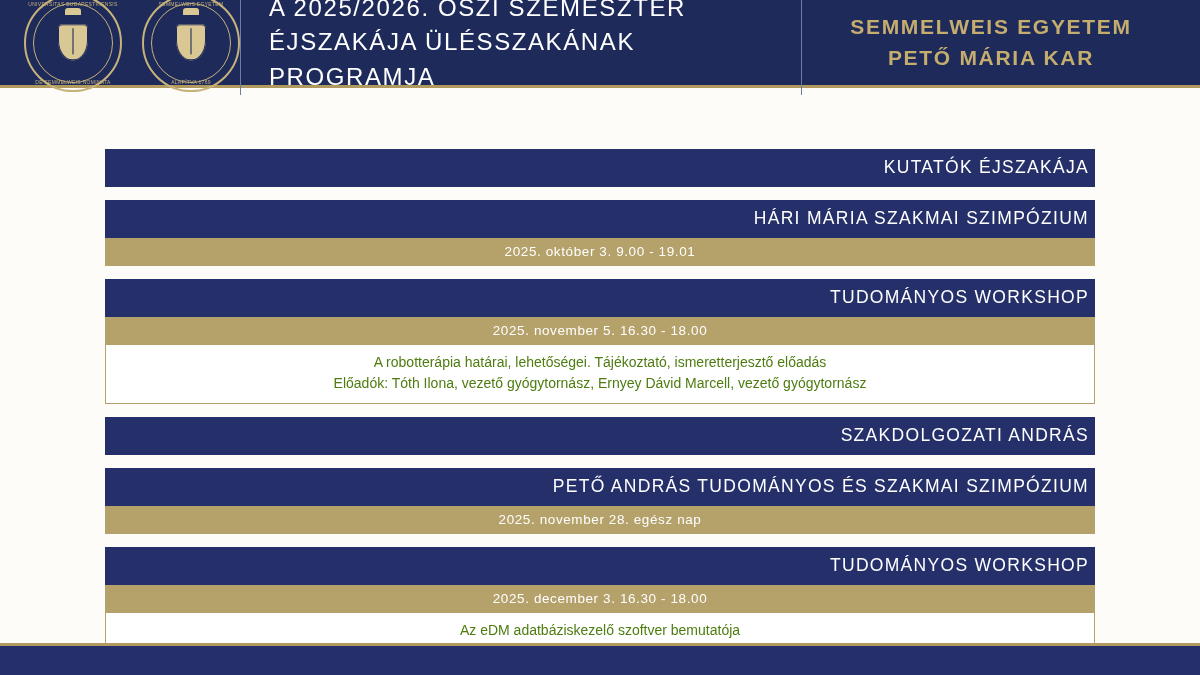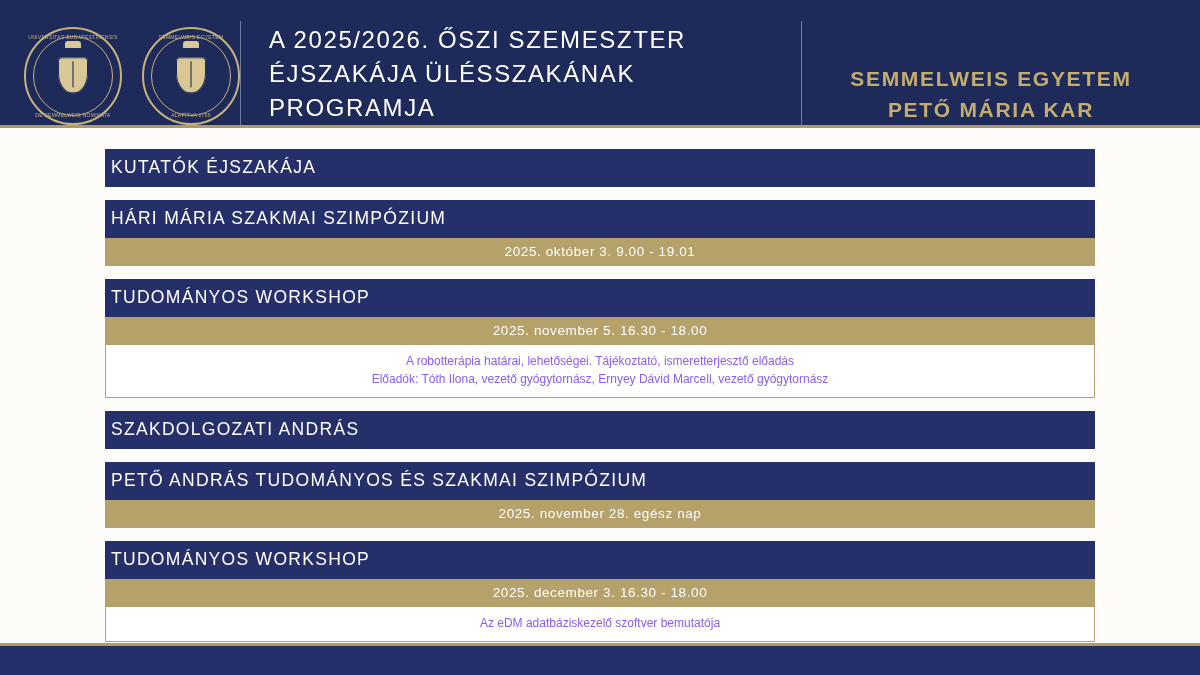"A 2025/2026. ŐSZI SZEMESZTER" .header { align-items: flex-end -> center; height: 128px -> 88px }
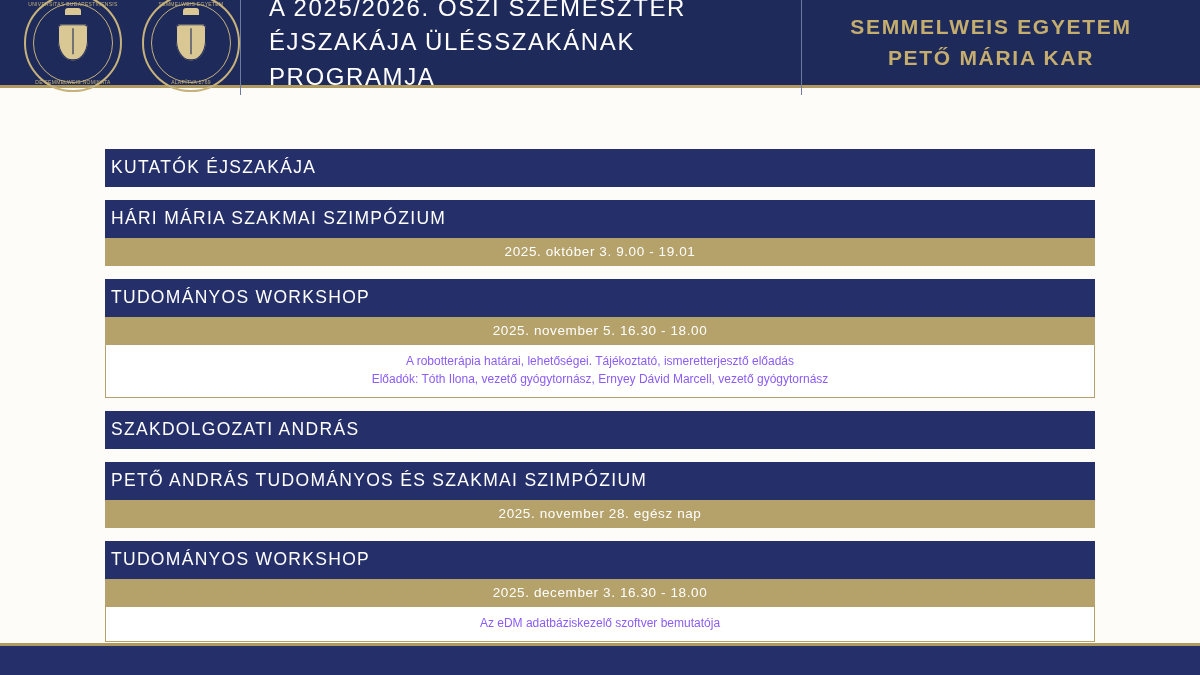"KUTATÓK ÉJSZAKÁJA" .event-title { text-align: left -> right }
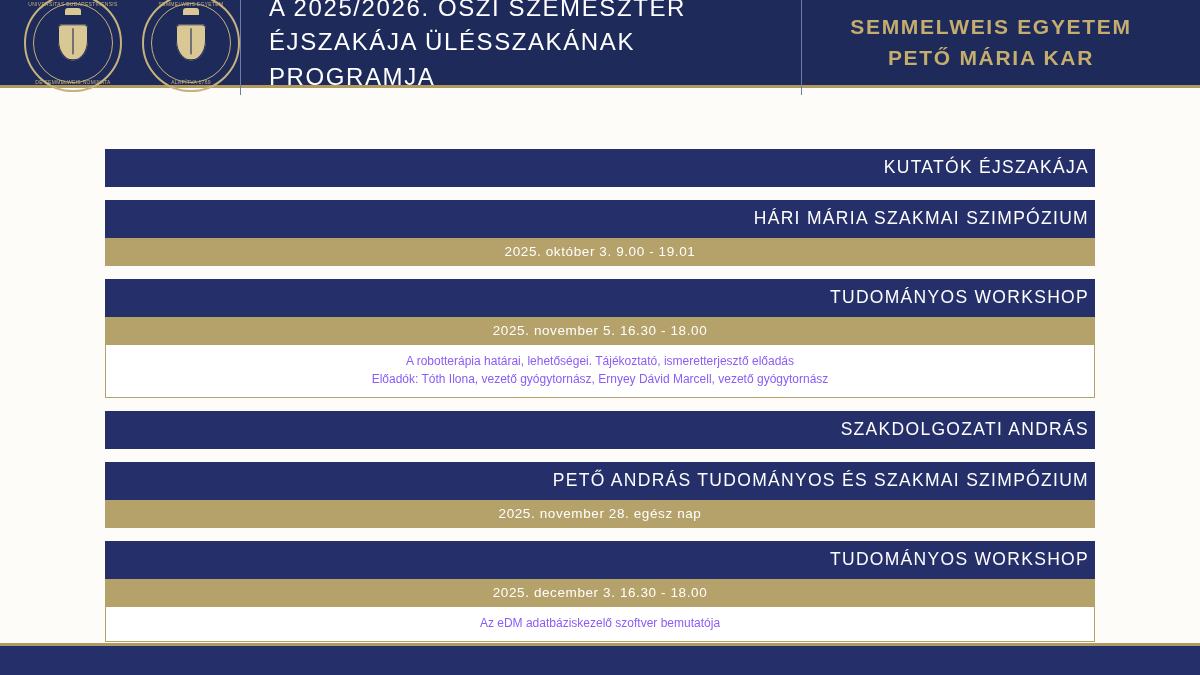"A robotterápia határai, lehetőségei." .event-detail { color: #8b5cf6 -> #4d7c0f; font-size: 12px -> 14px }
